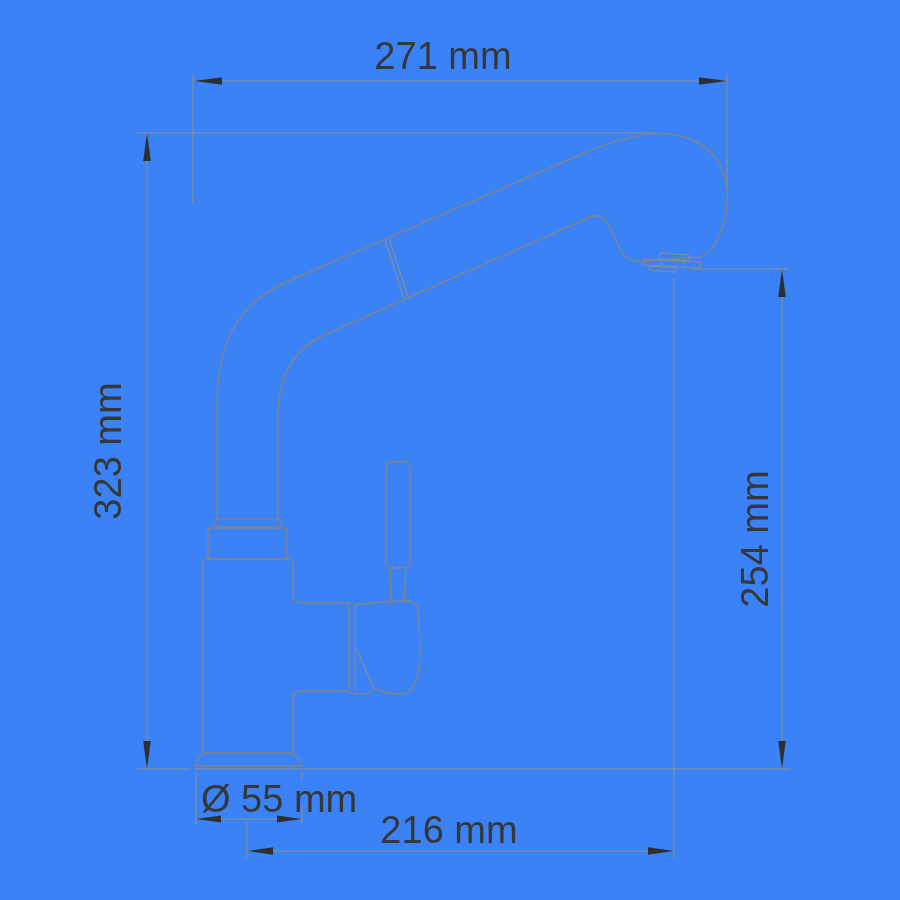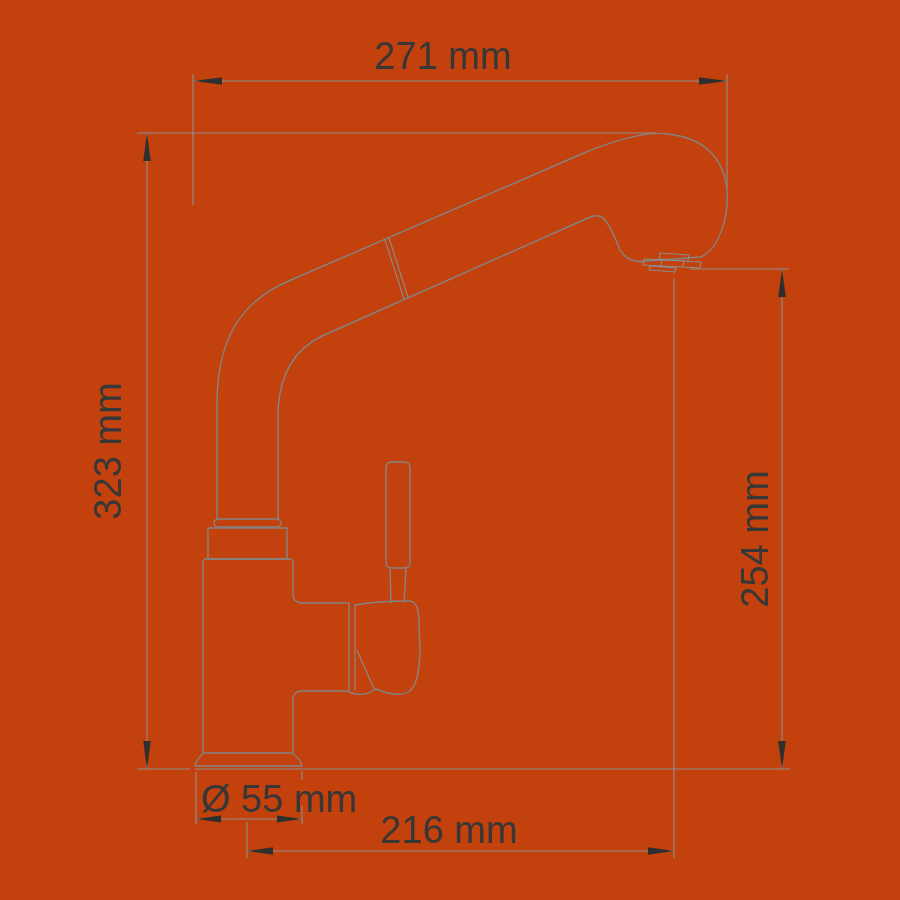"271 mm" .drawing-wrap { background: #c2410c -> #3b82f6 }
